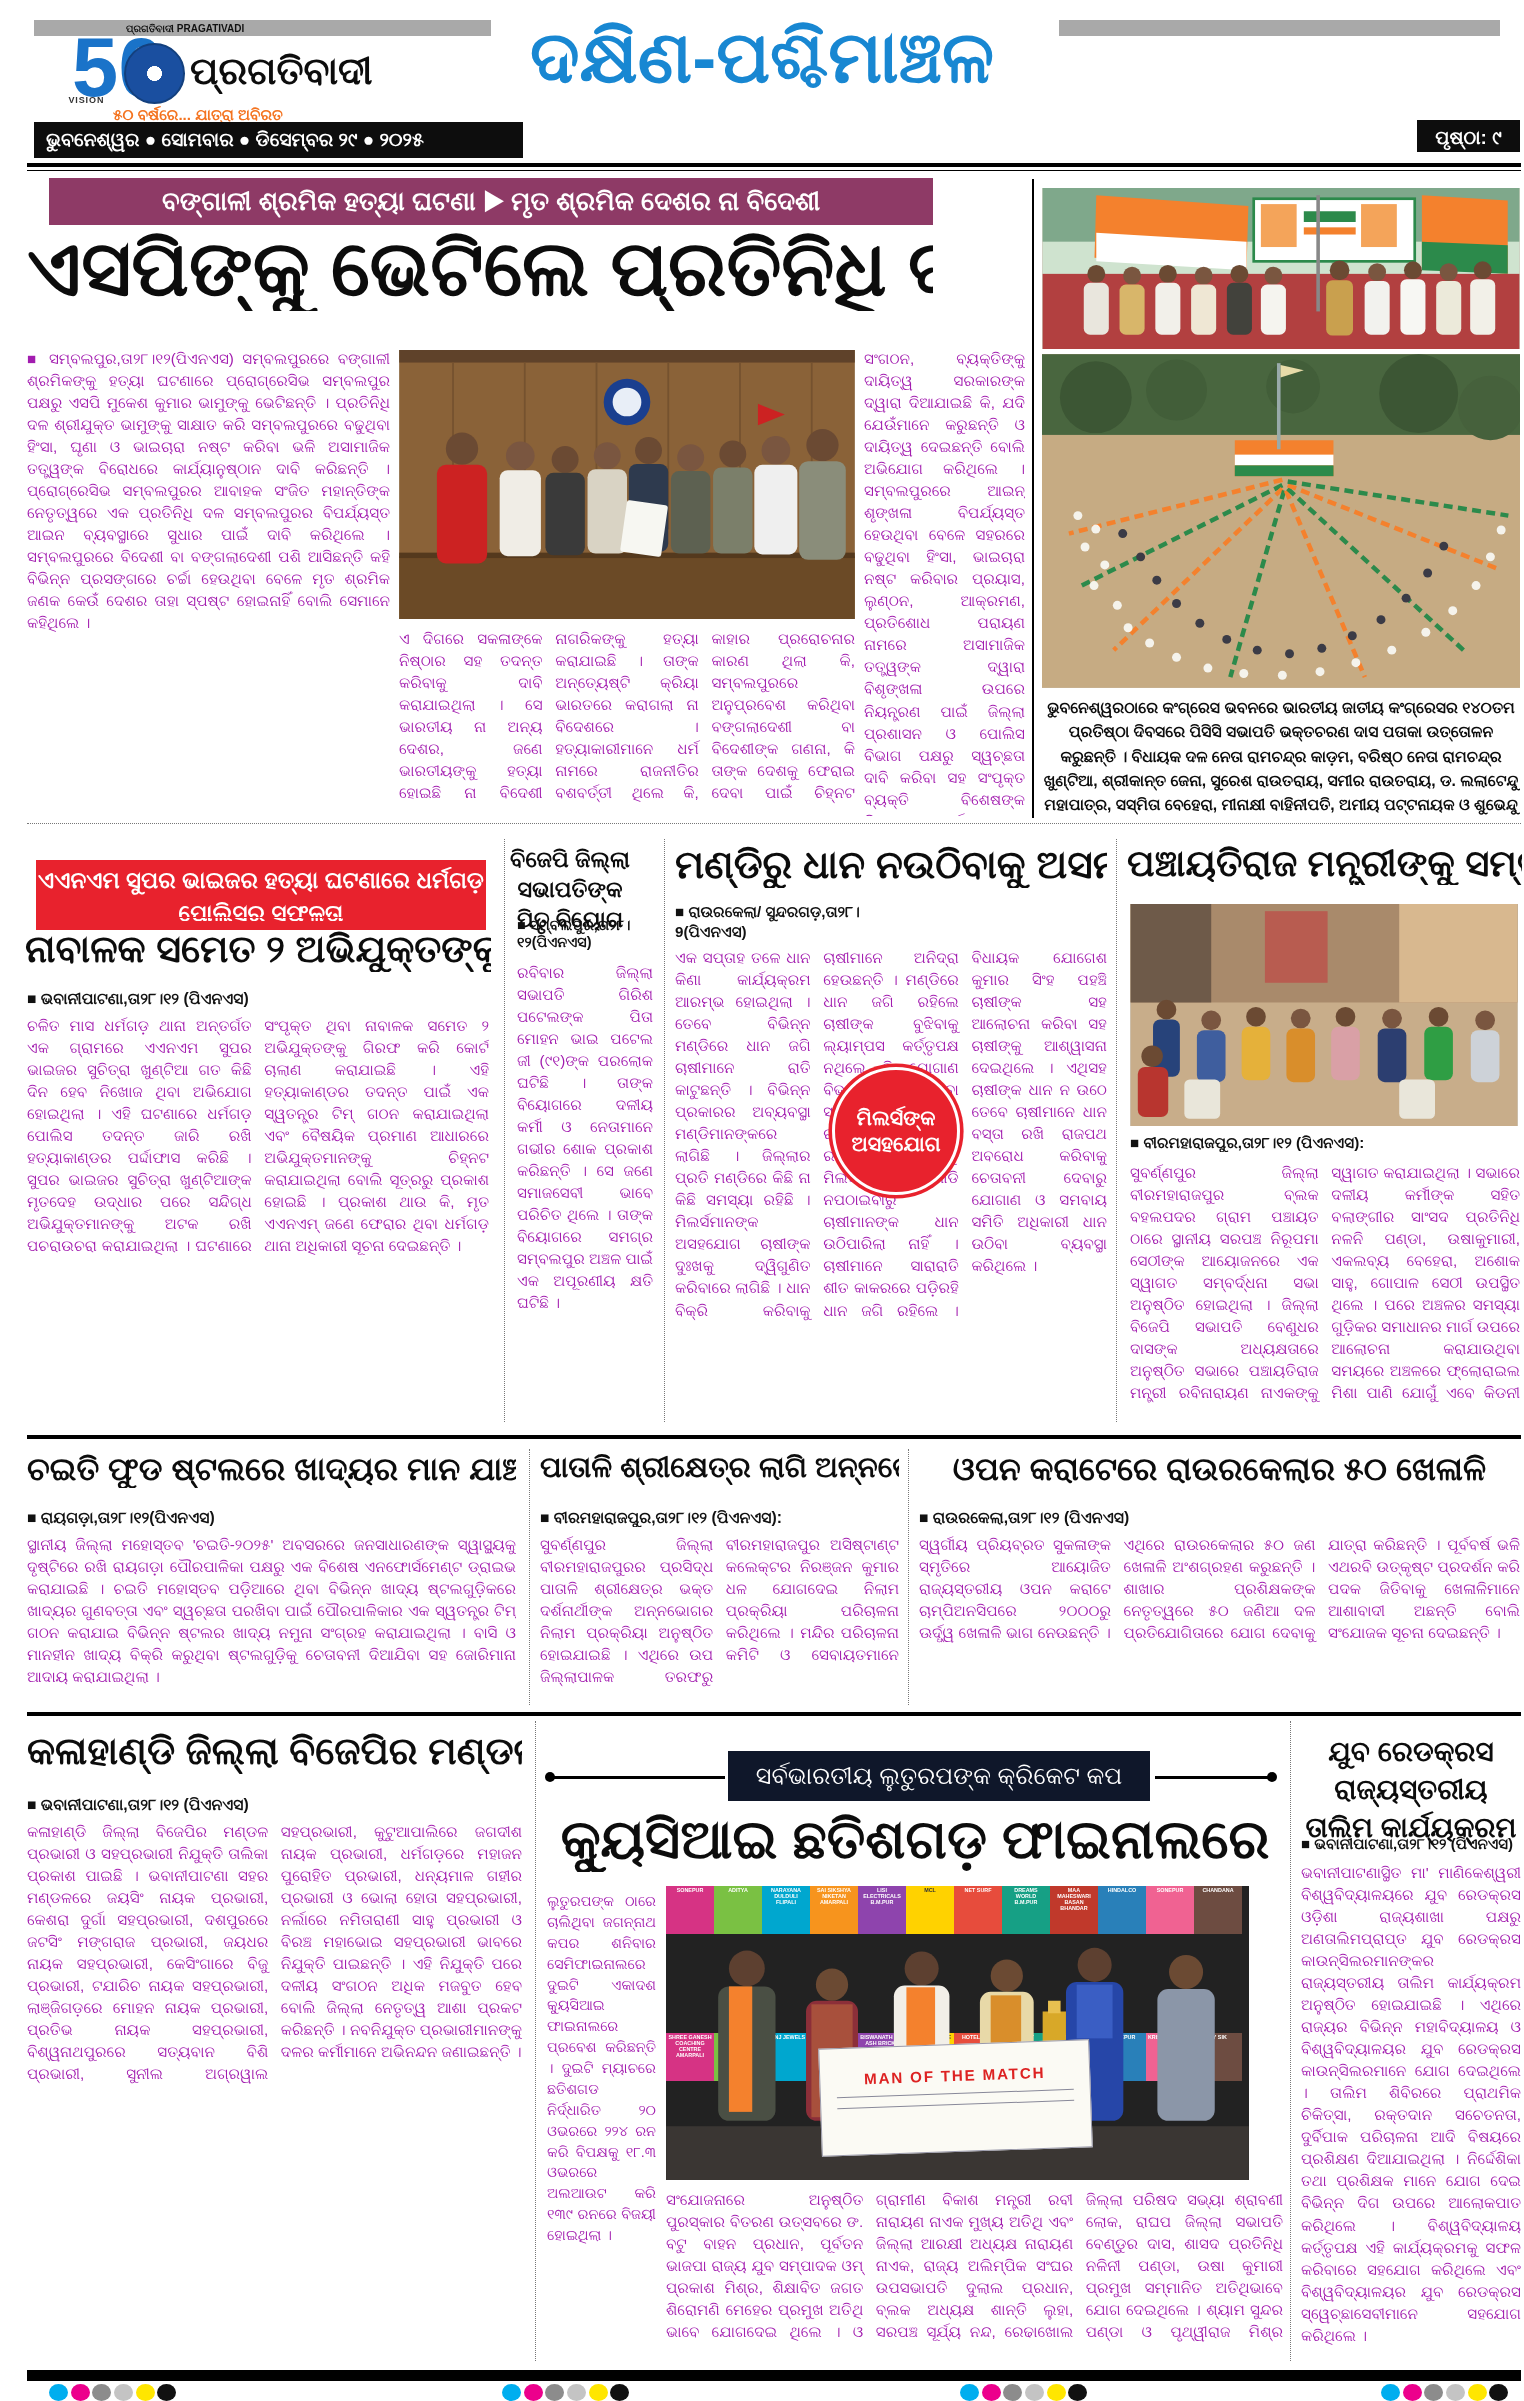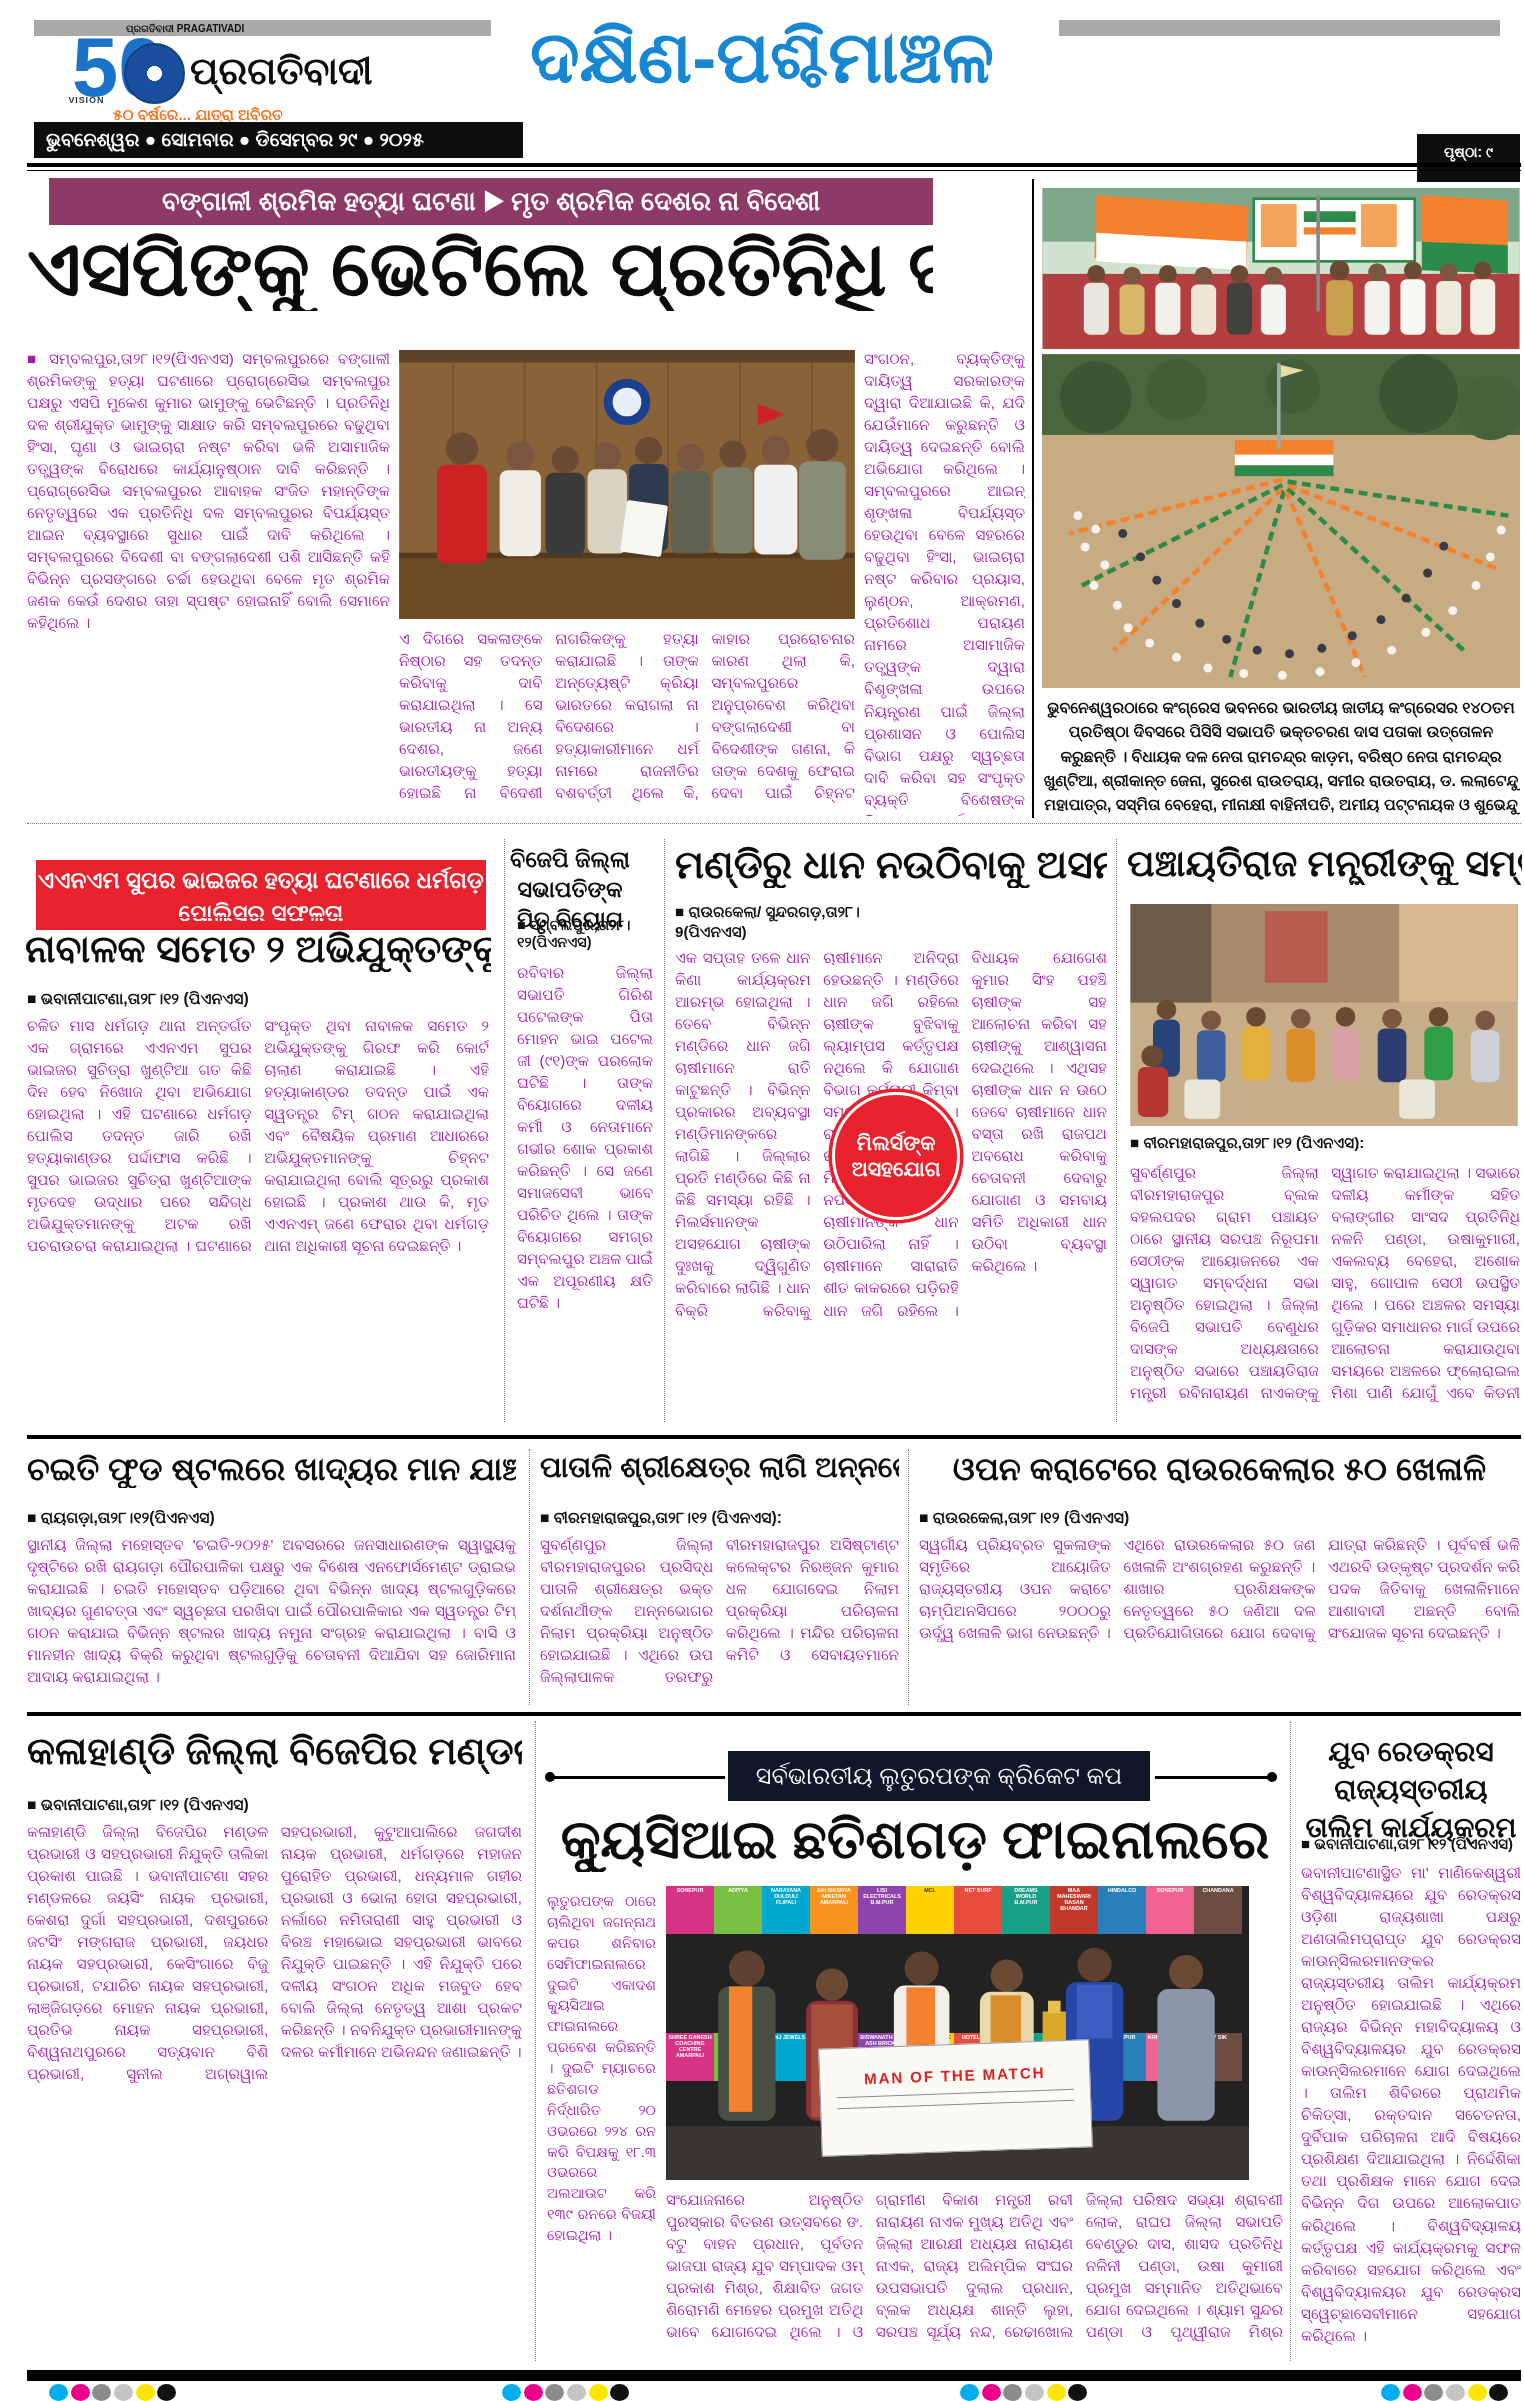"ପୃଷ୍ଠା: ୯" div.abs { font-size: 14px -> 19px; height: 48px -> 32px; margin-top: 14px -> none }
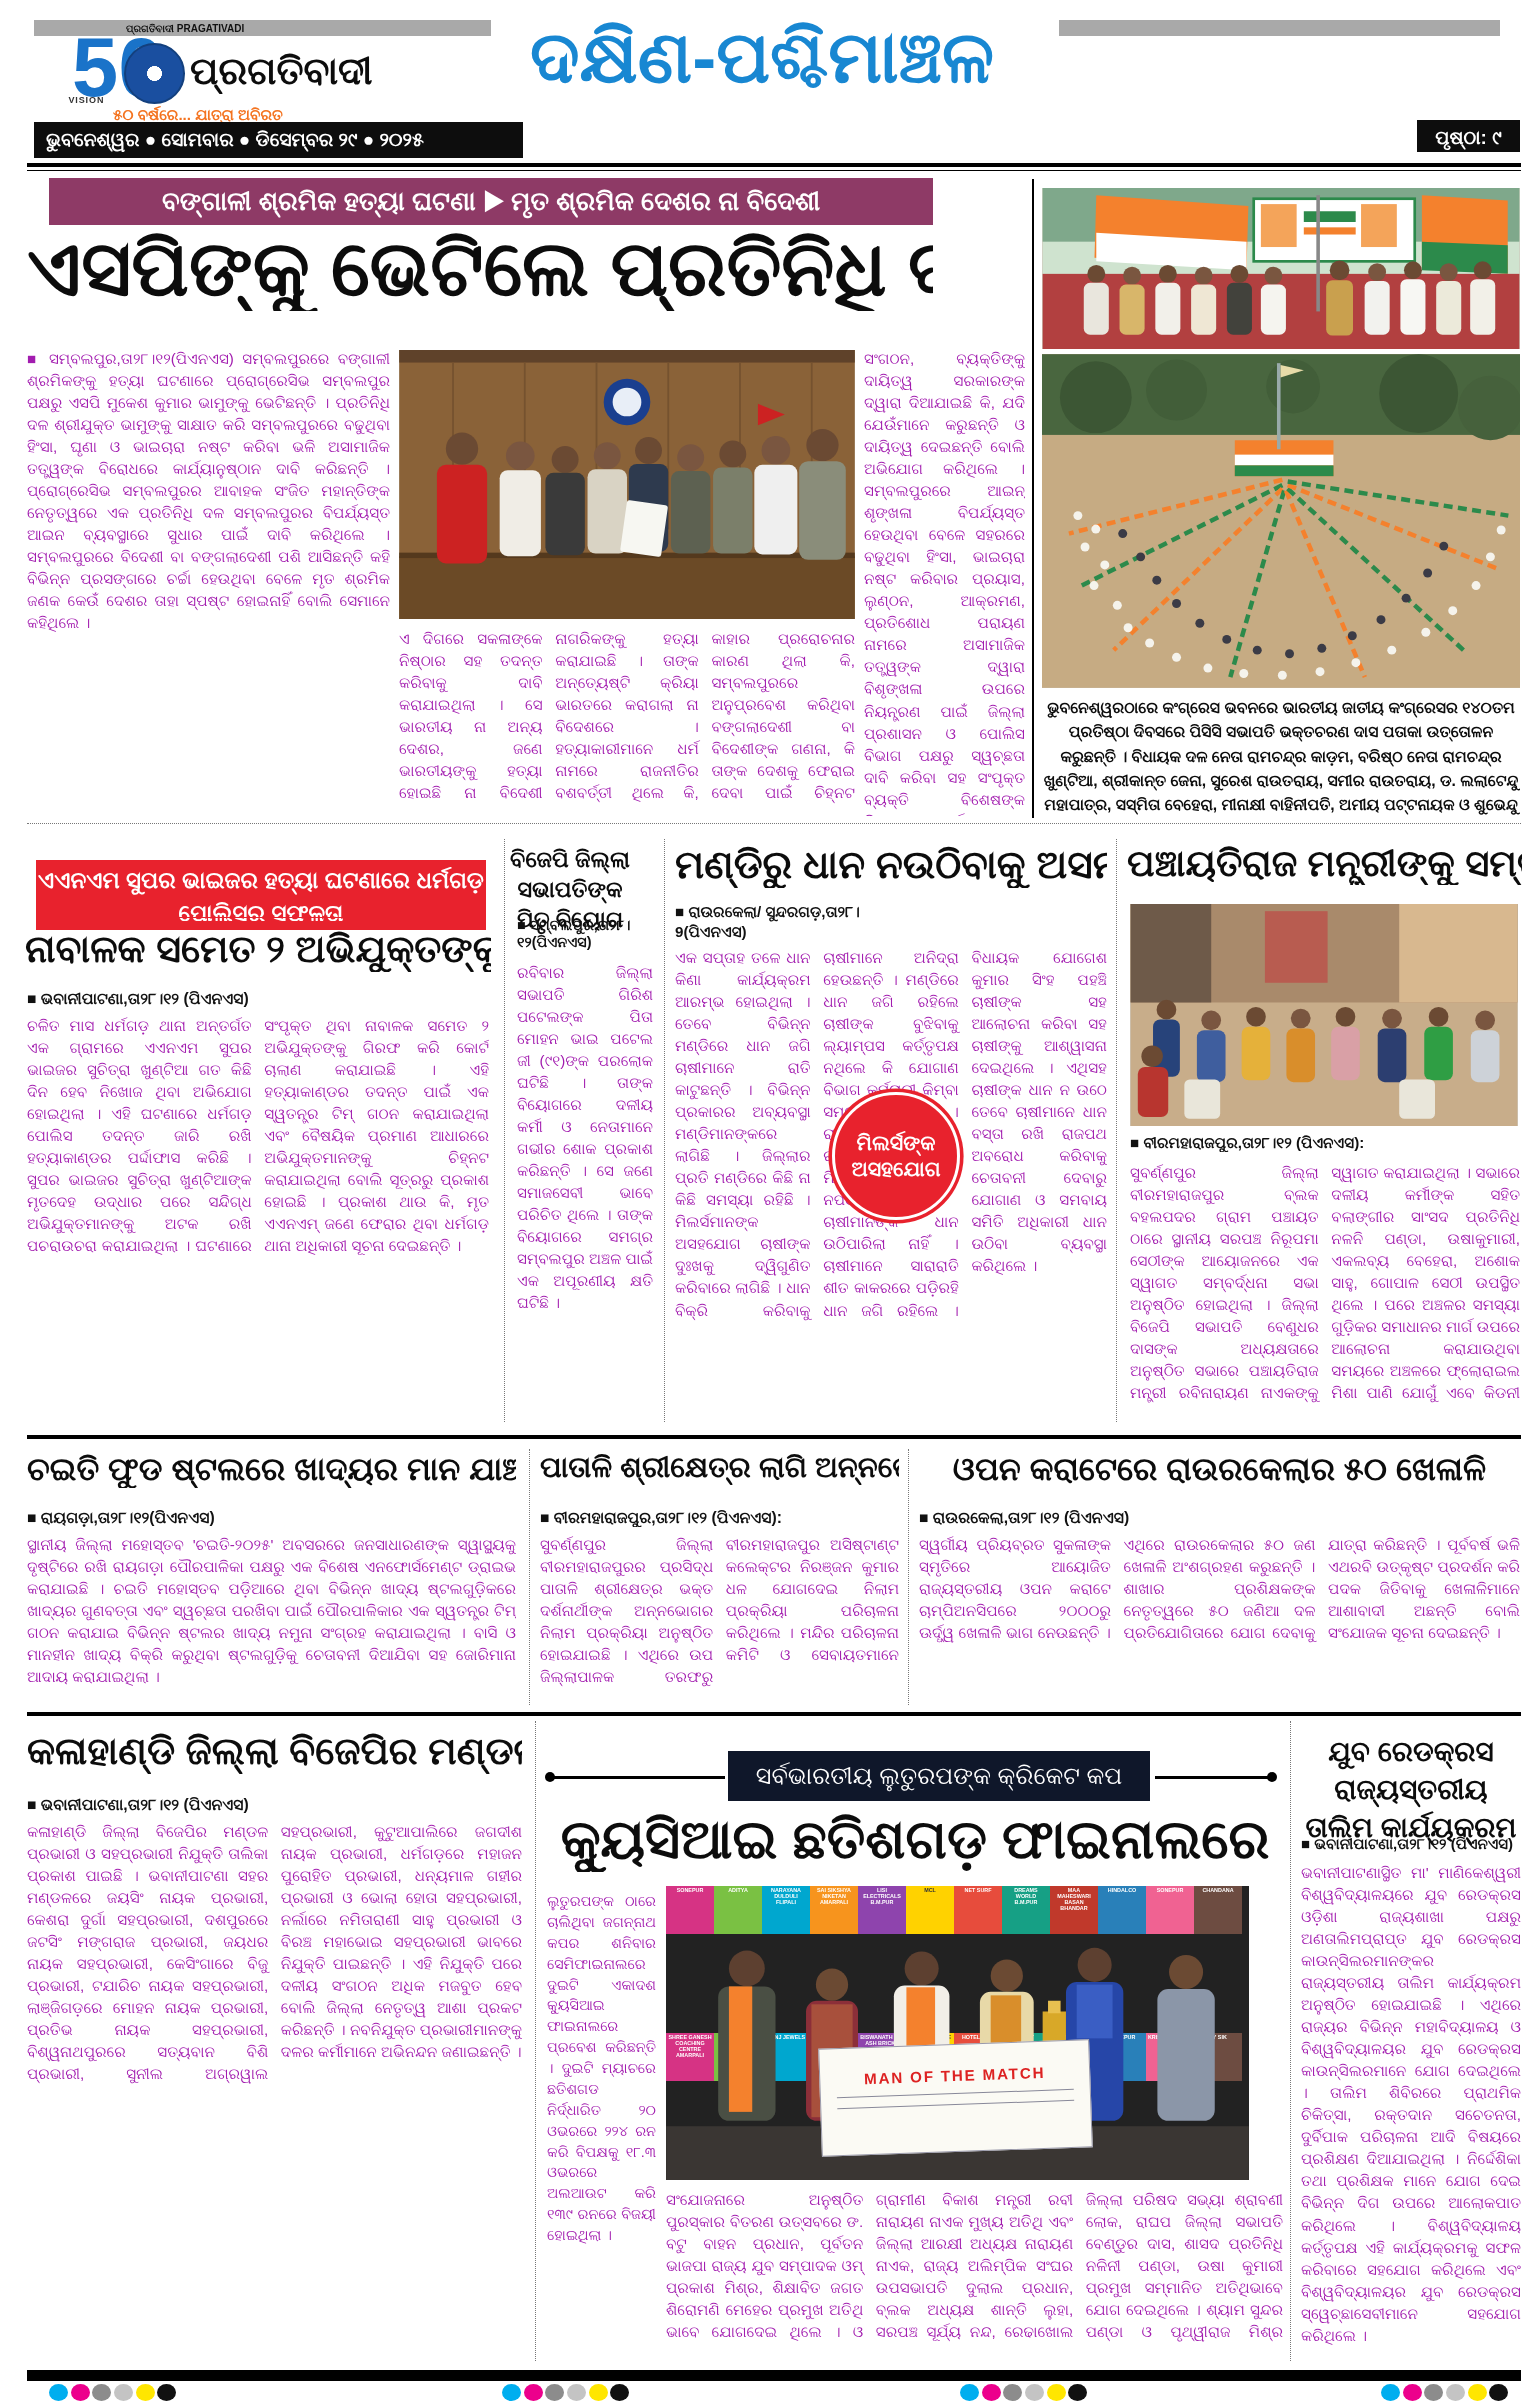"ମିଲର୍ସଙ୍କ ଅସହଯୋଗ" div.abs { top: 1092px -> 1067px }
